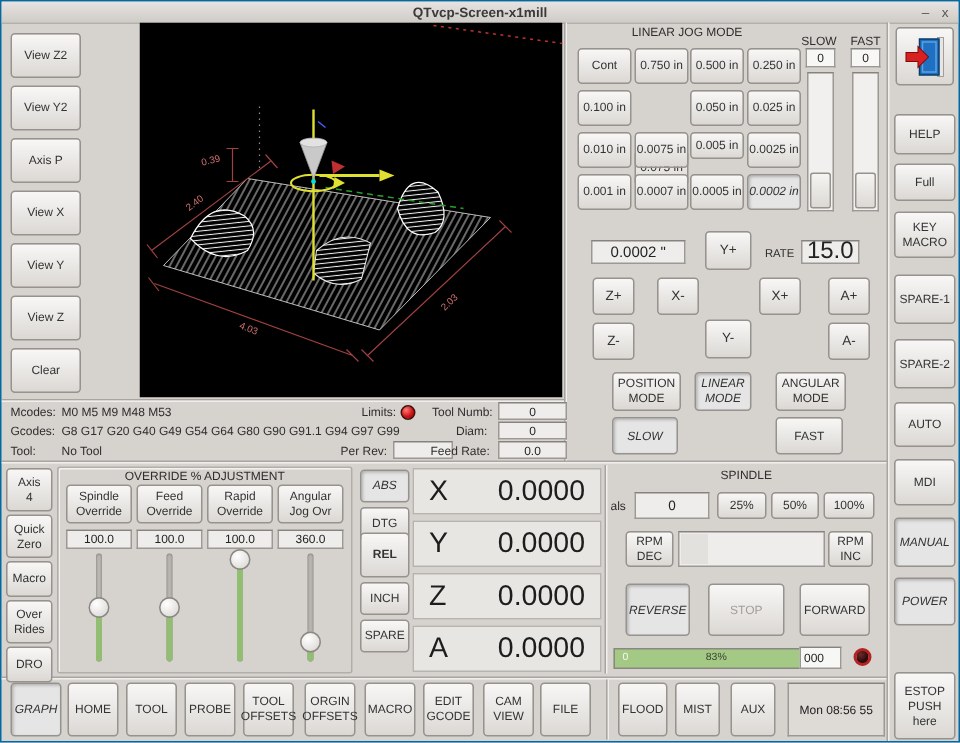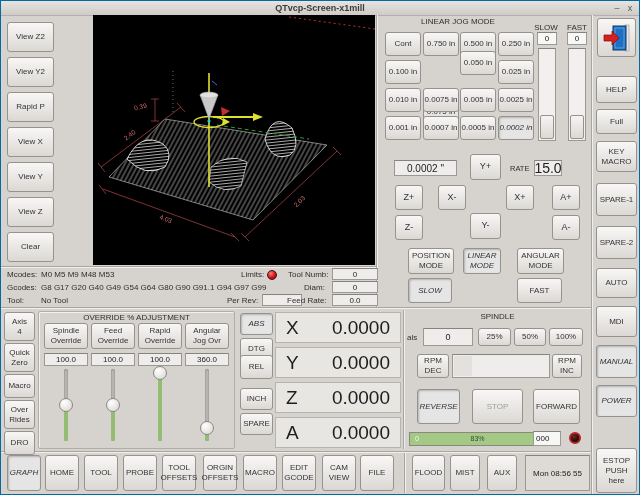"0.050 in" div.btn { top: 50px -> 59px }
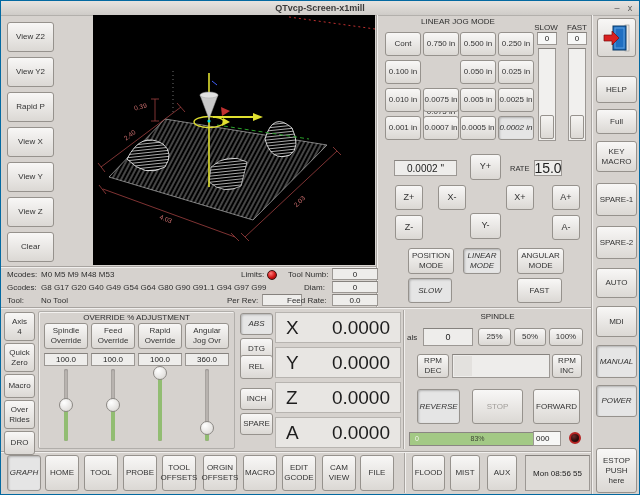"0.005 in" div.btn { height: 24px -> 18px }
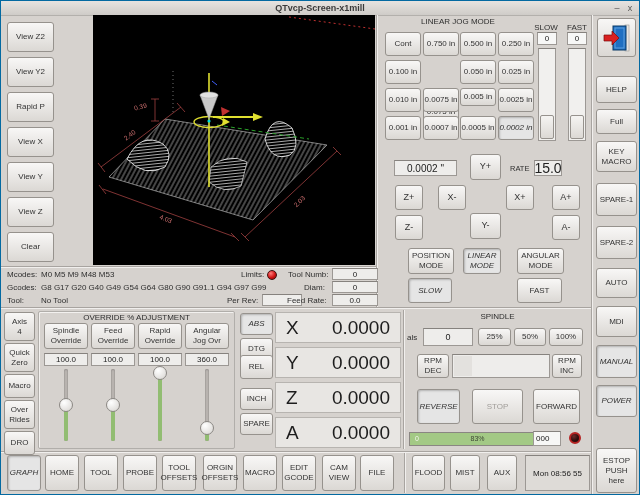"Rapid P" div.btn { text: Rapid -> Axis }
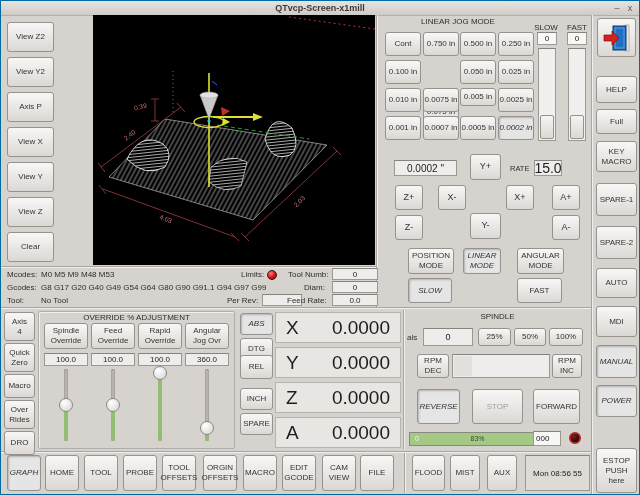"15.0" div.fld { font-size: 14px -> 16px; width: 28px -> 39px }
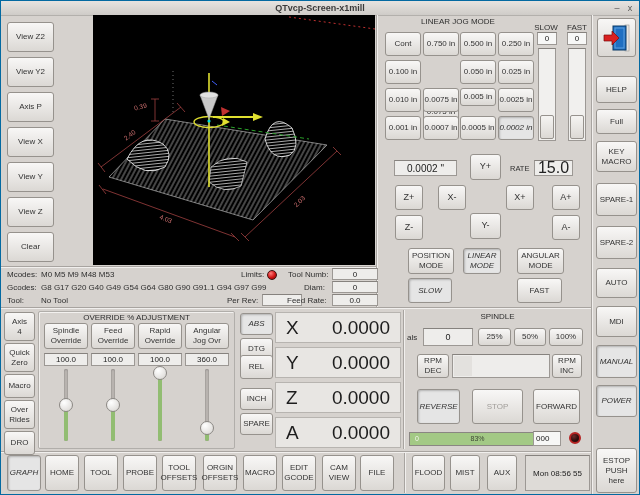"REL" div.btn { font-weight: none -> bold; height: 24px -> 30px }
